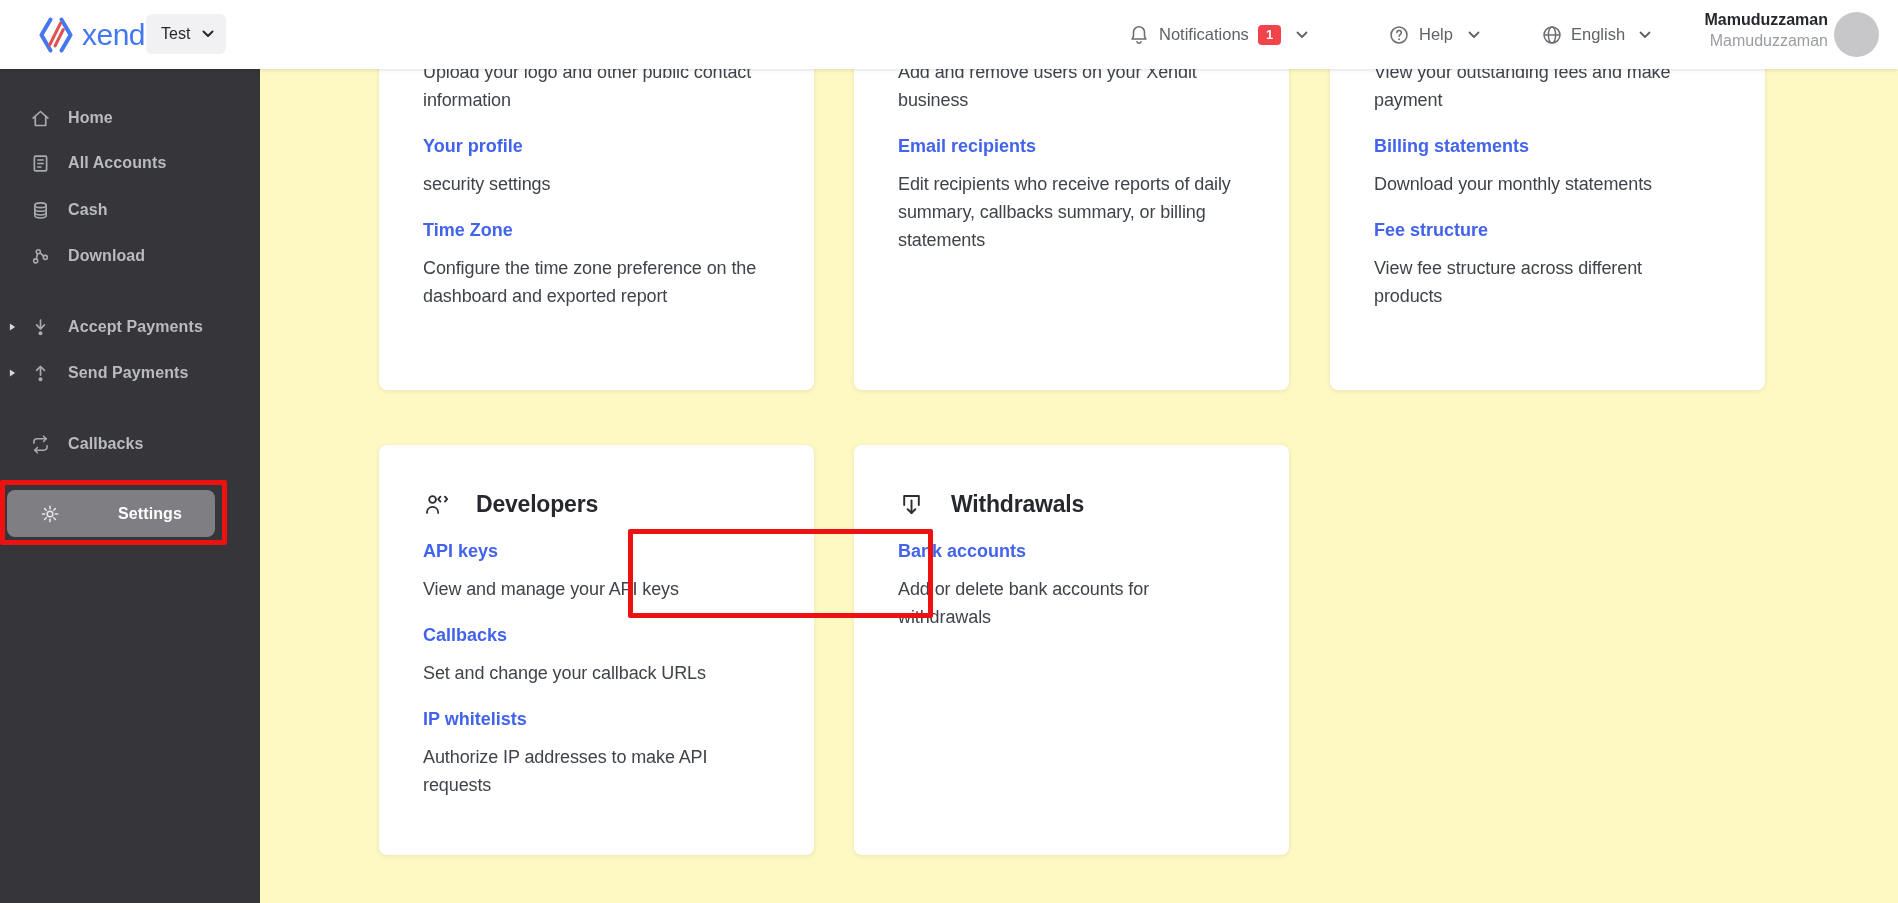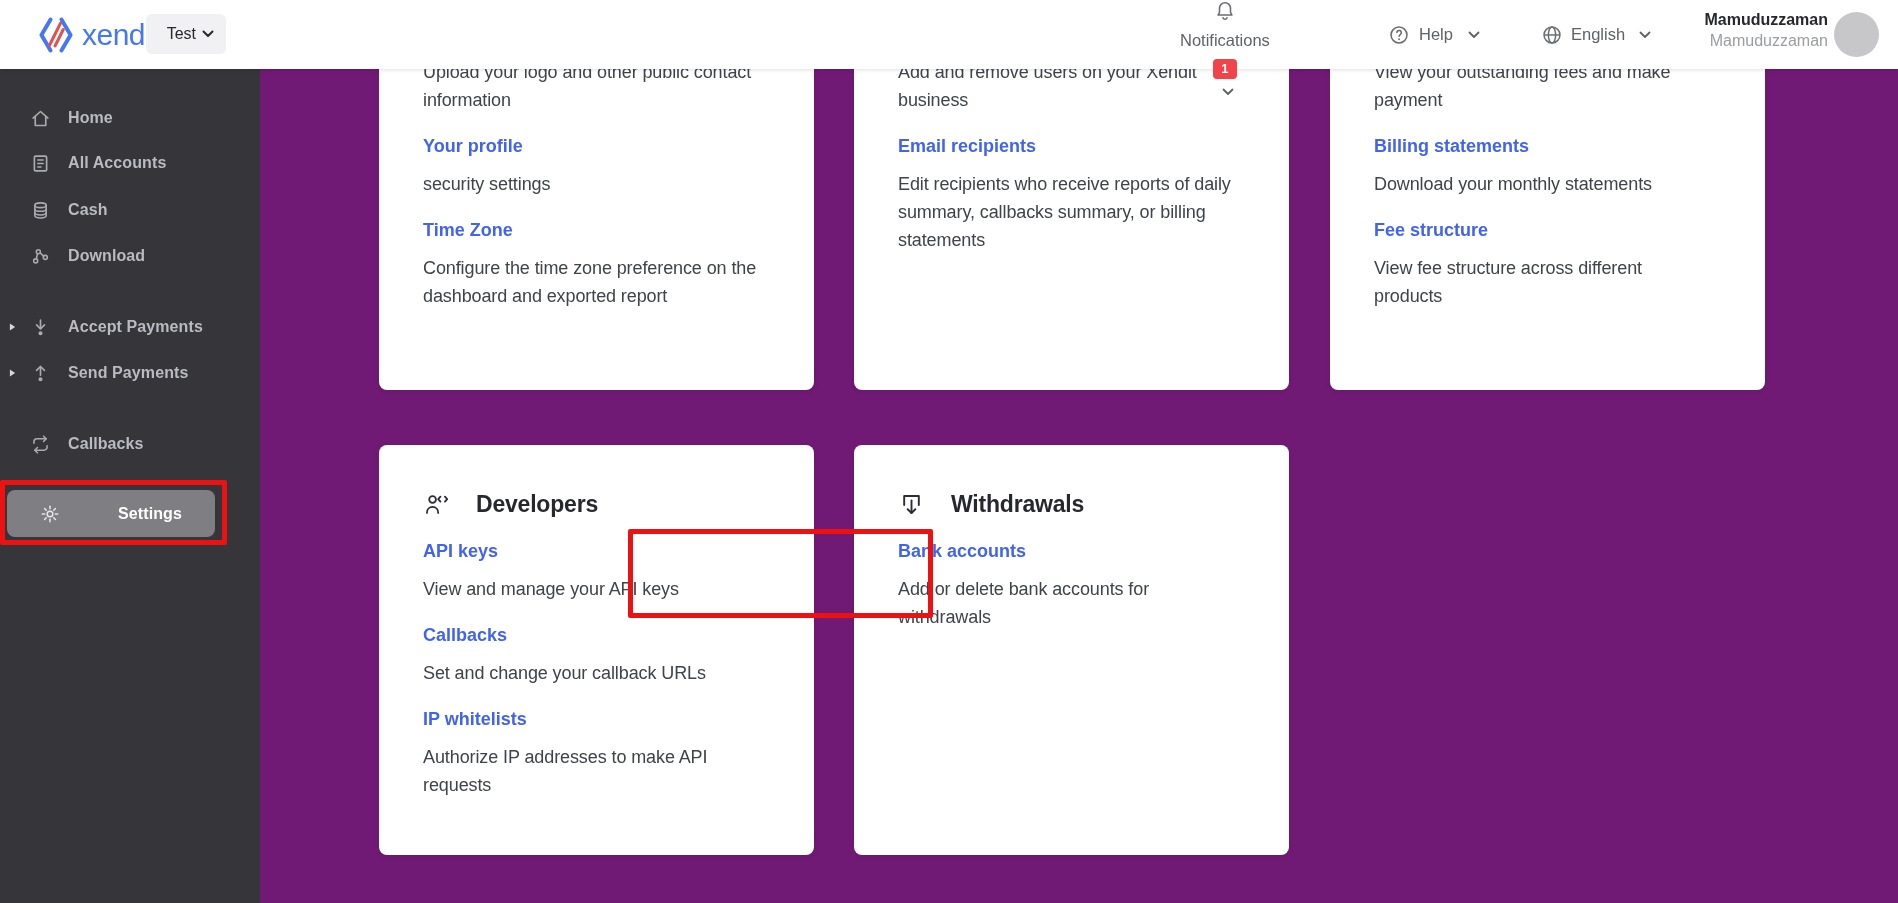"Test" .env-select { justify-content: flex-end -> space-between }
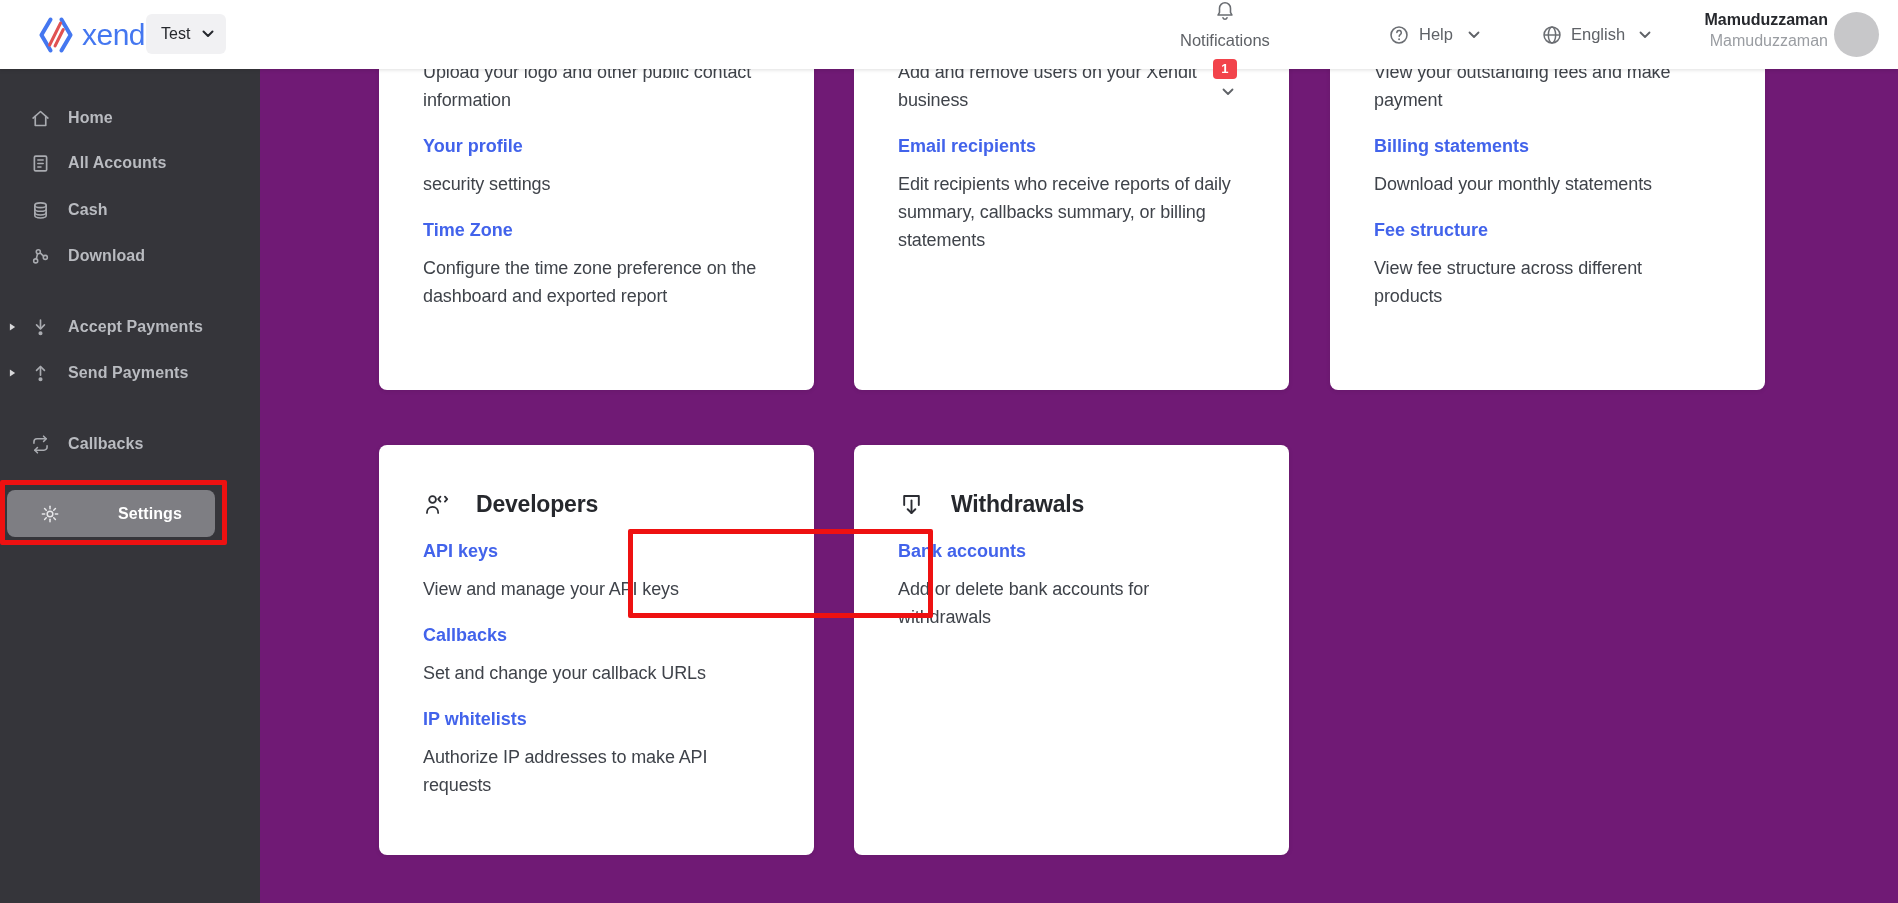"Notifications" div.tb-item { flex-direction: column -> none; left: 1180px -> 1128px }
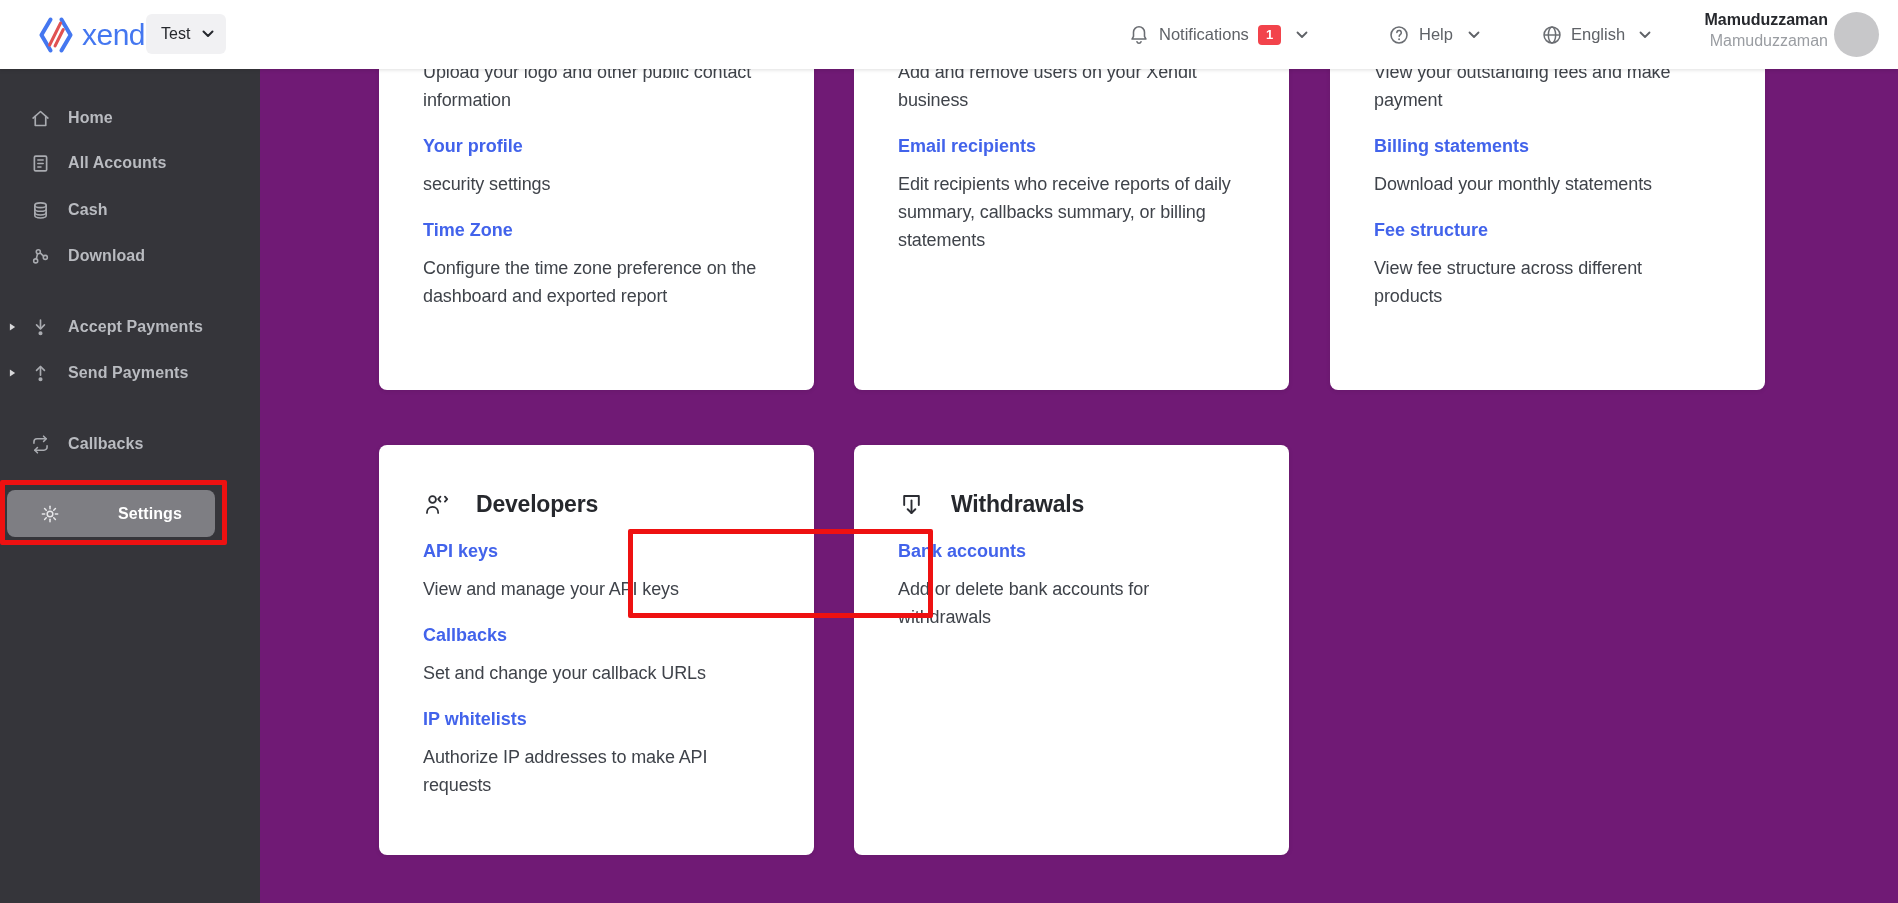"Upload your logo and other" .main { background: #701a75 -> #fef9c3 }
